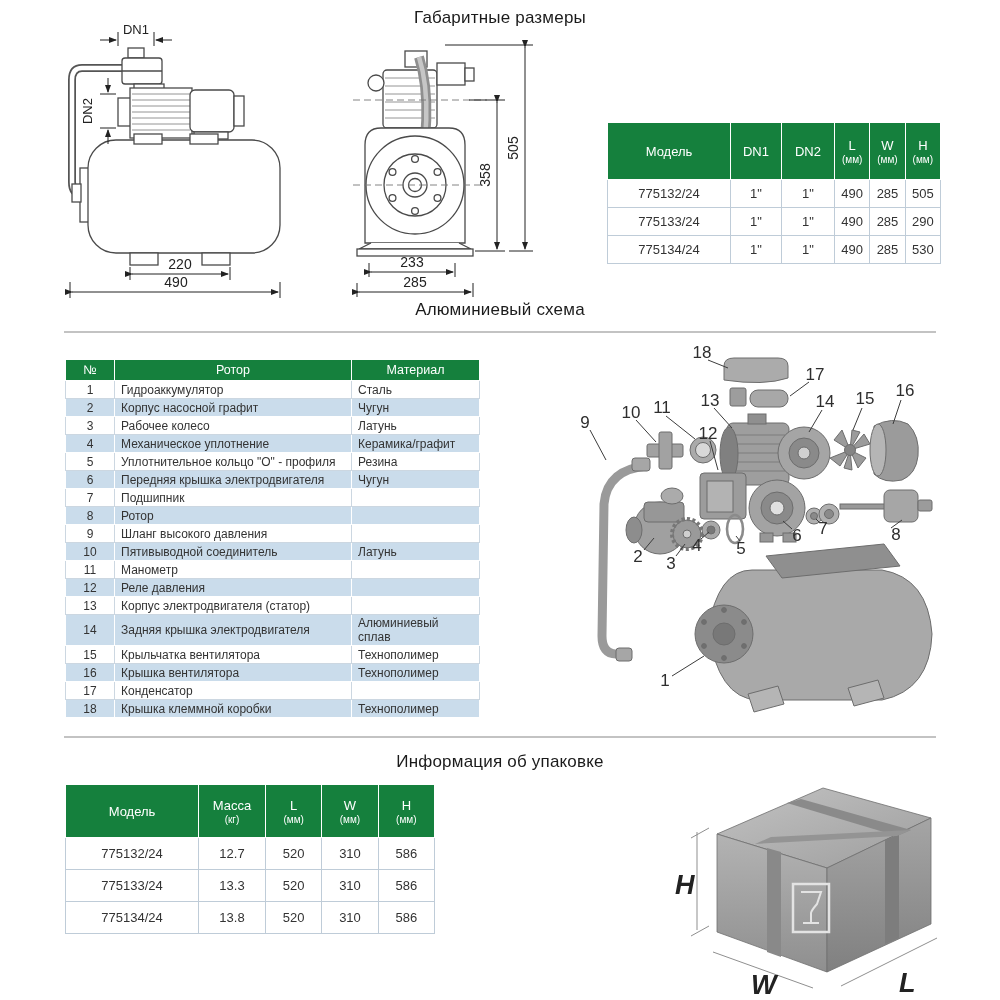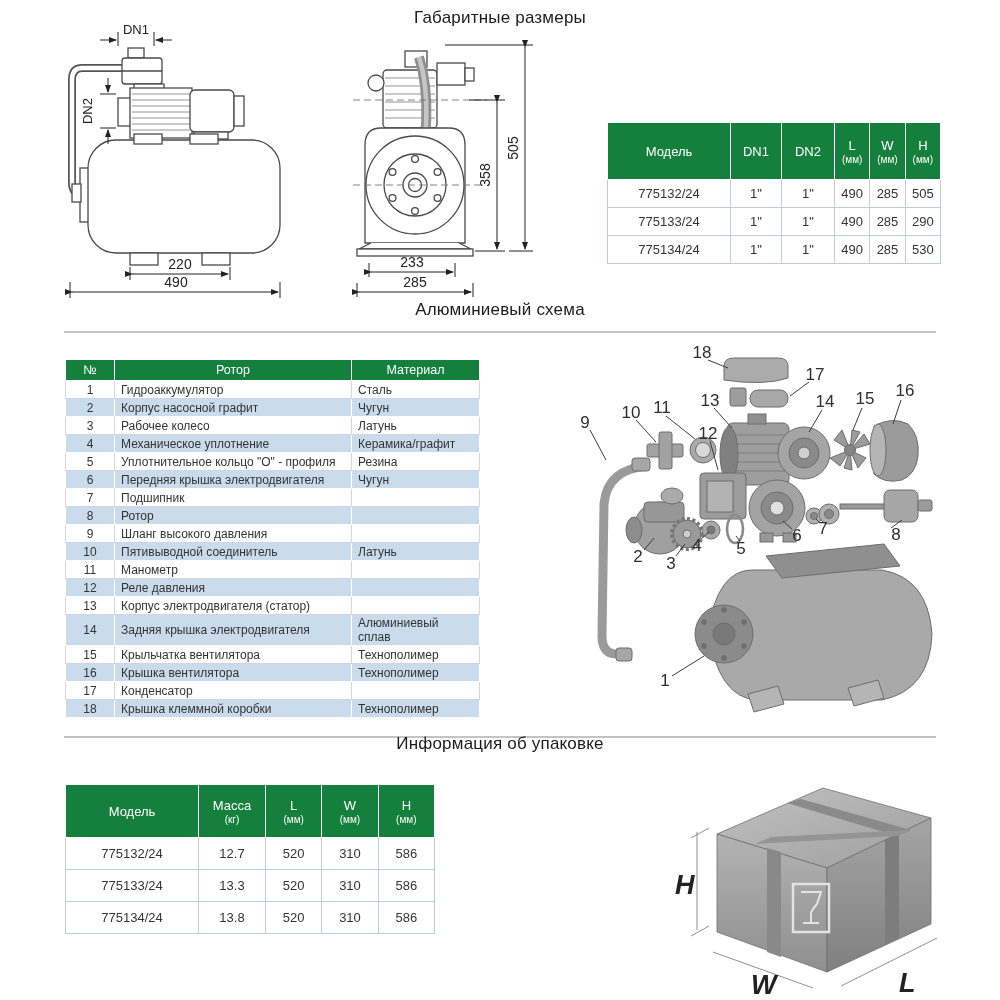"Информация об упаковке" div.section-title { top: 734px -> 752px }
